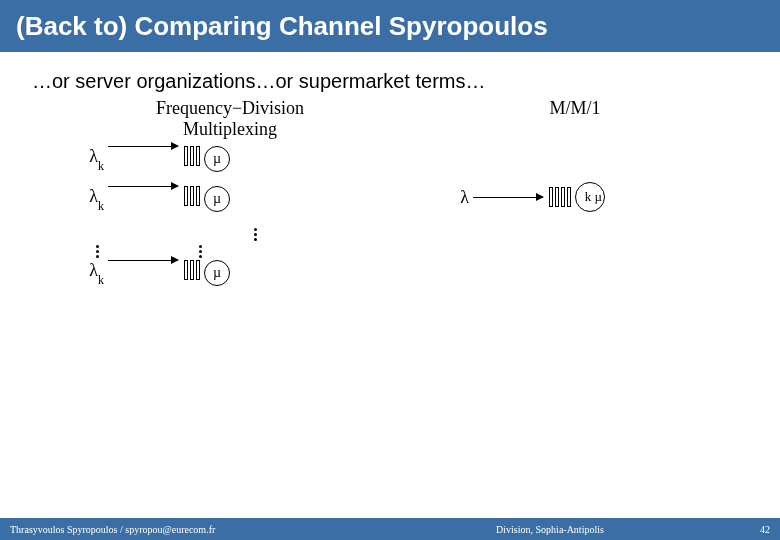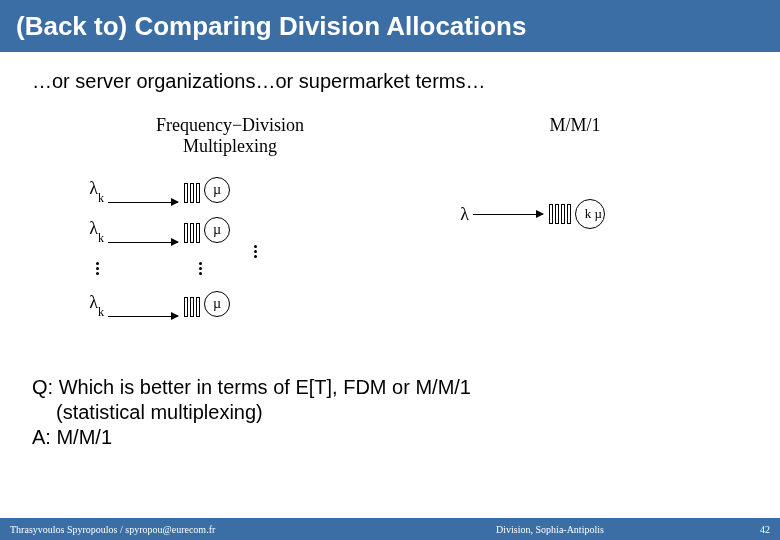"(Back to) Comparing Division Allocations" h1 { text: Division Allocations -> Channel Spyropoulos }
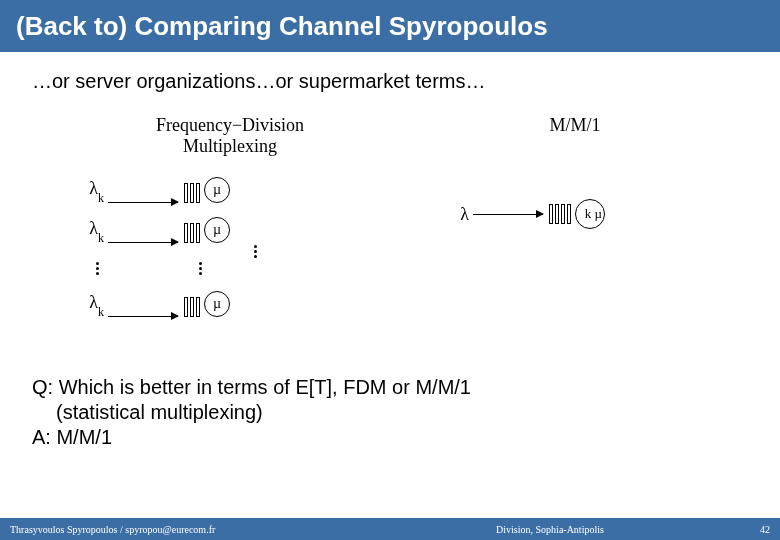"Frequency−Division" .diagram-area { margin-top: 22px -> 5px }
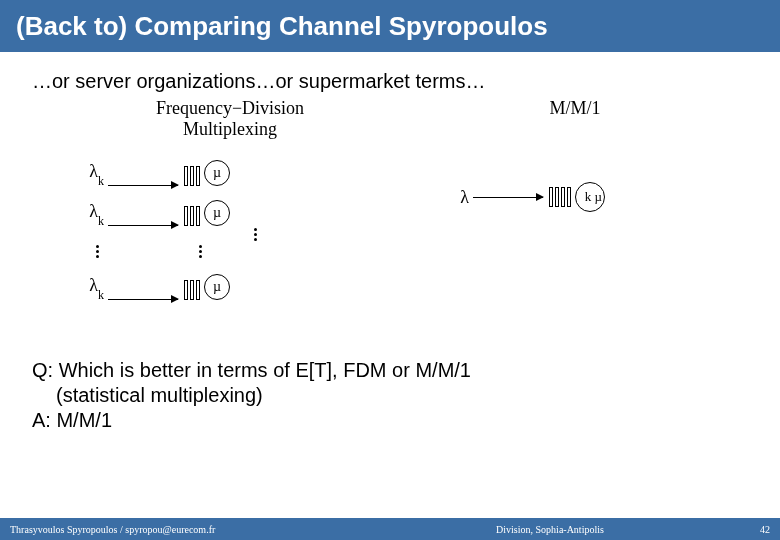"λk" .channel-row { align-items: flex-end -> flex-start }
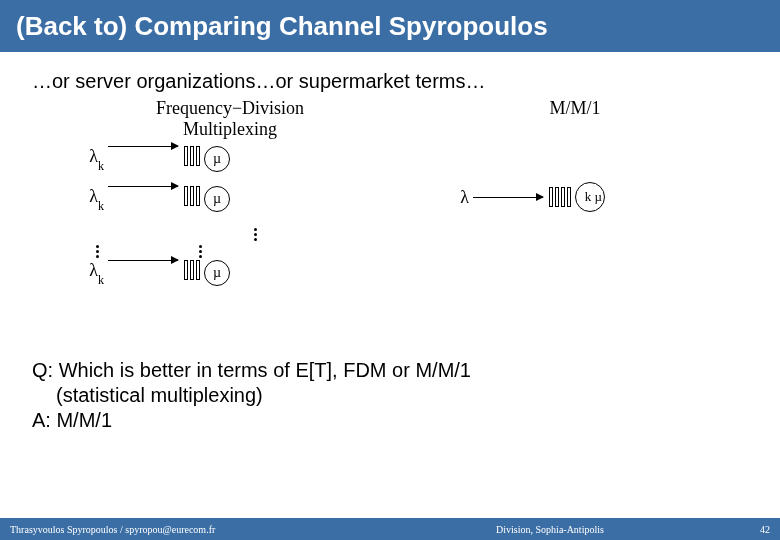"Q: Which is better in" div.qa-block { html: <div> <div>Q: Which is better in terms of E[T], FDM or M/M/1</div> <div>(statistical multiplexing)</div> <div>A: M/M/1</div> </div> -> none }
